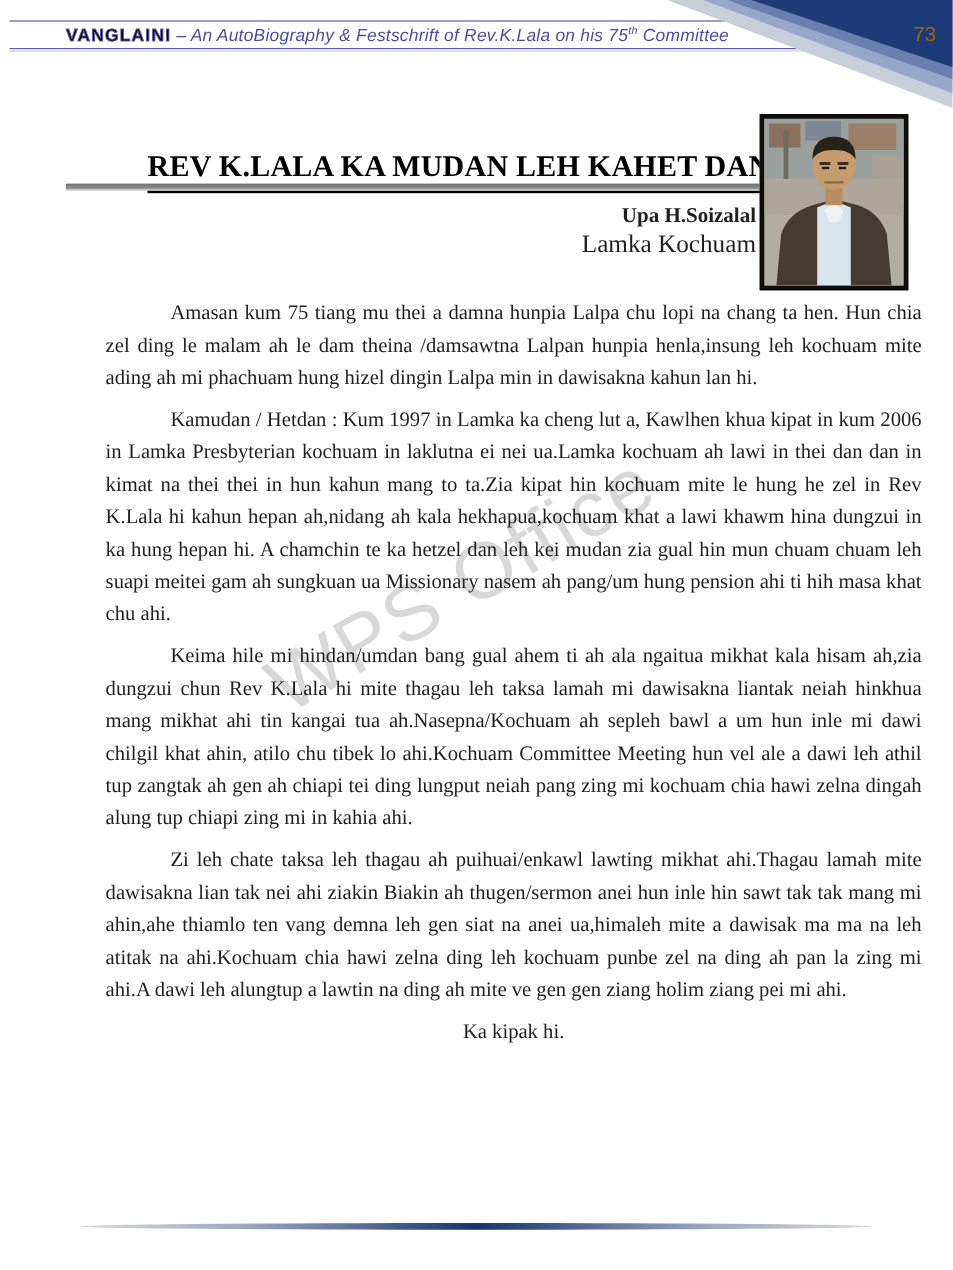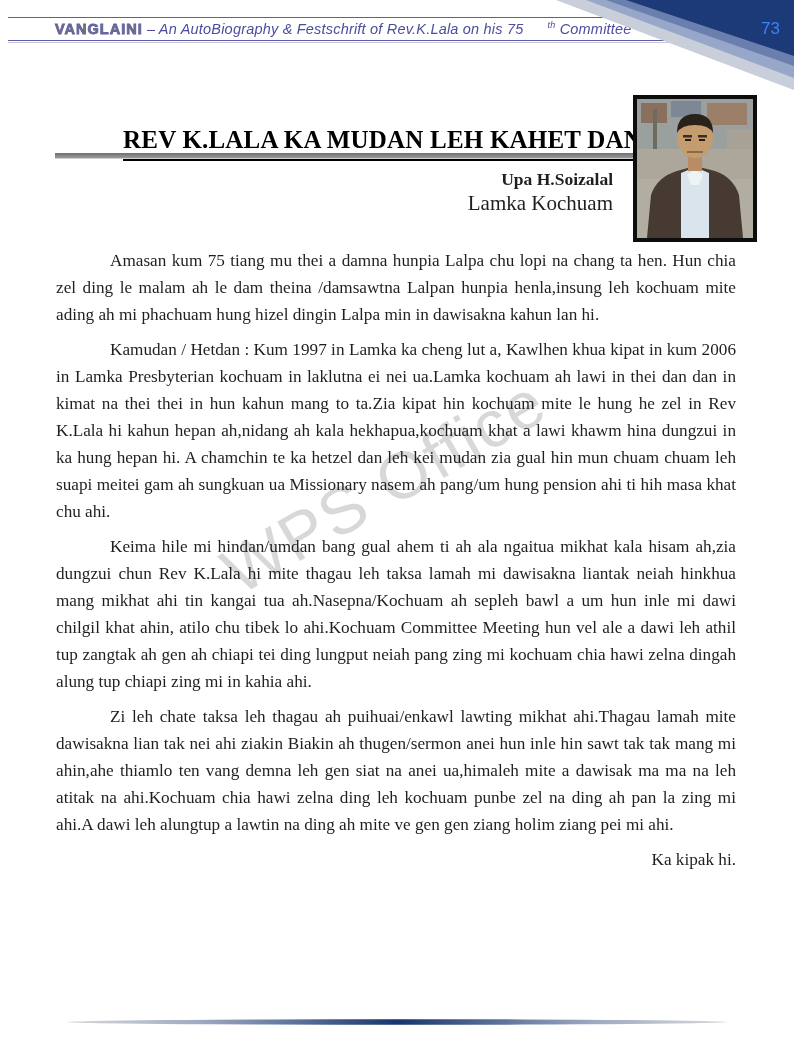"VANGLAINI" .banner-text .masthead { color: #737373 -> #000000 }
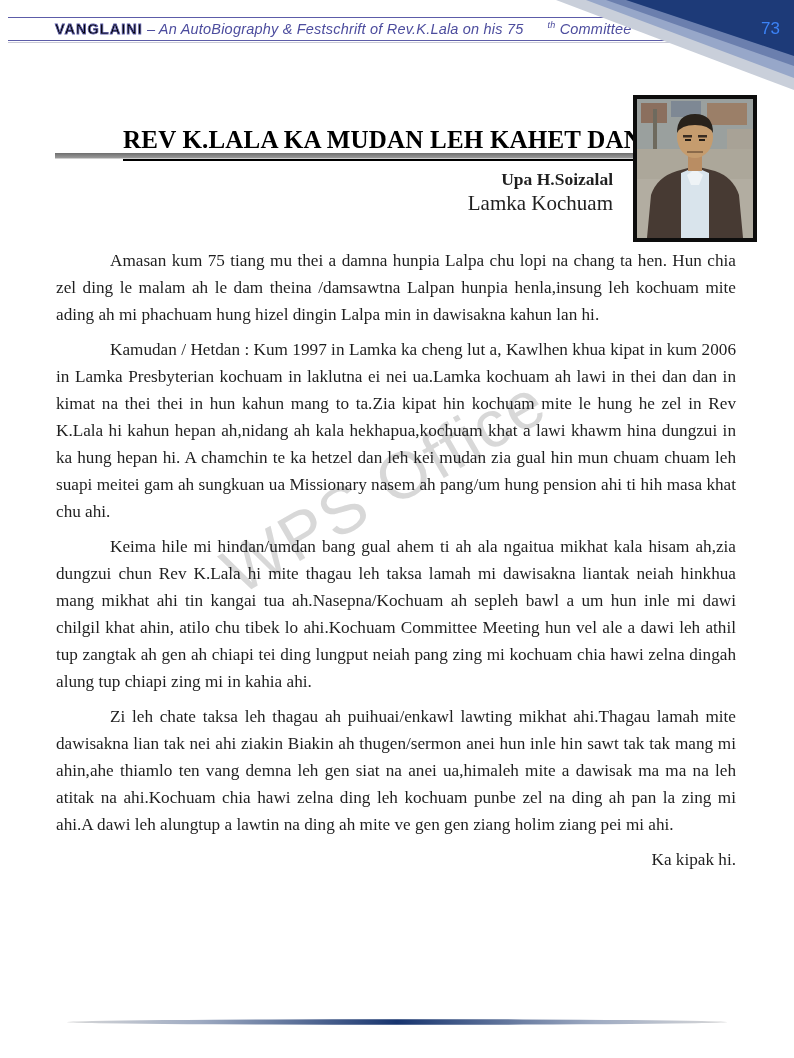"th" .banner-text sup { margin-left: 24px -> none }
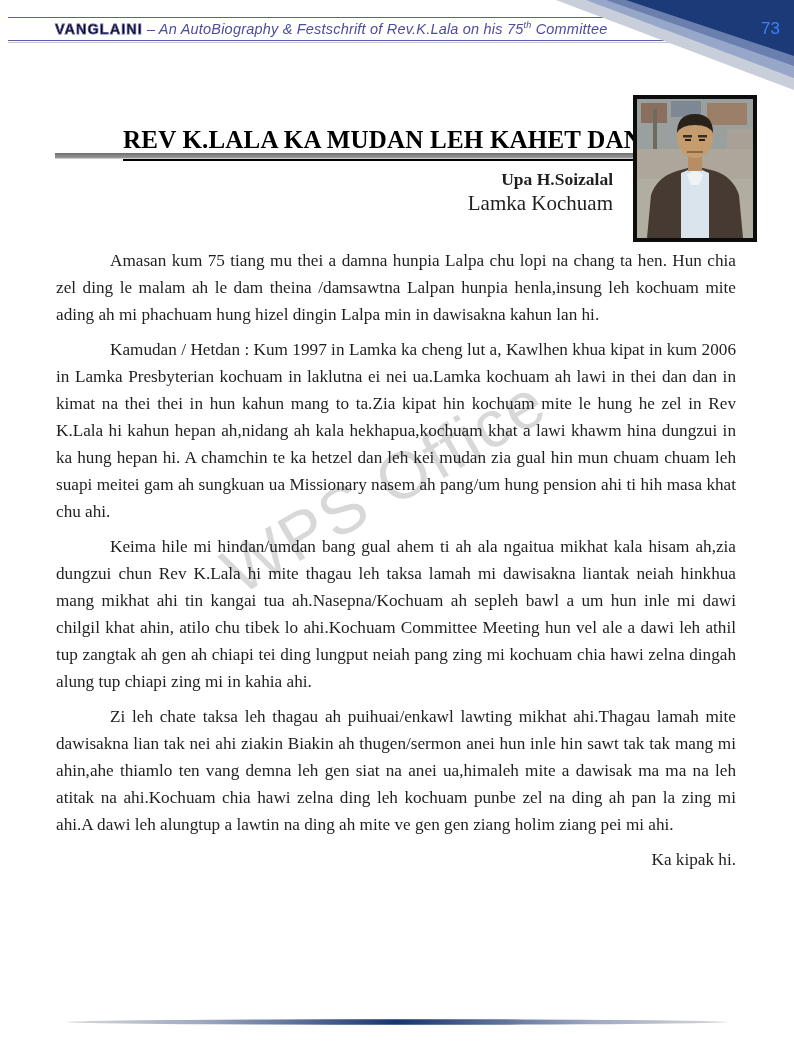"73" .page-number { color: #3b82f6 -> #a16207 }
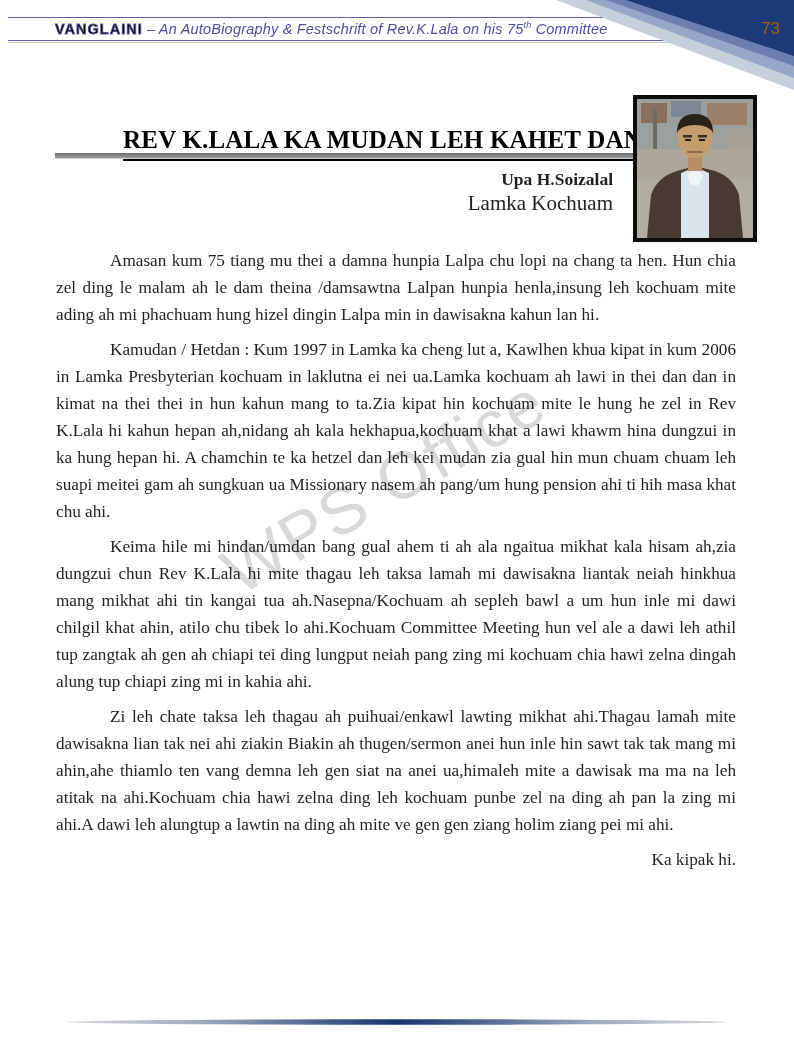"Upa H.Soizalal" .byline { left: 56px -> 73px }
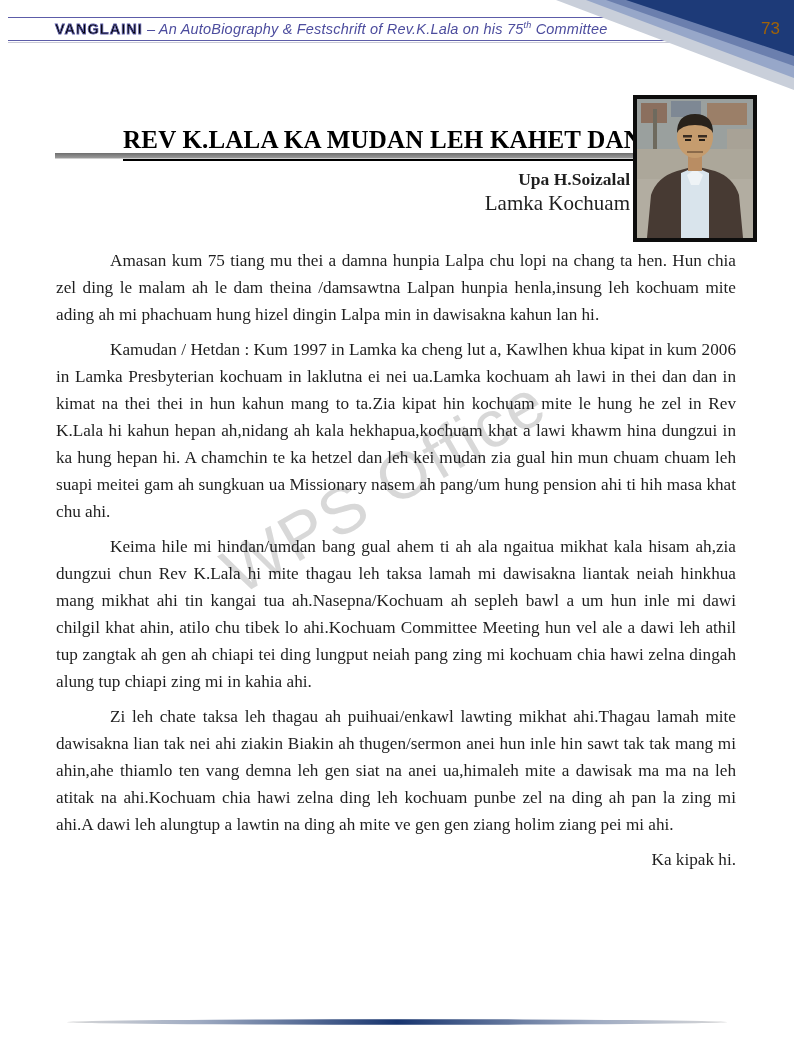"Amasan kum 75 tiang mu" .body-text { left: 56px -> 88px }
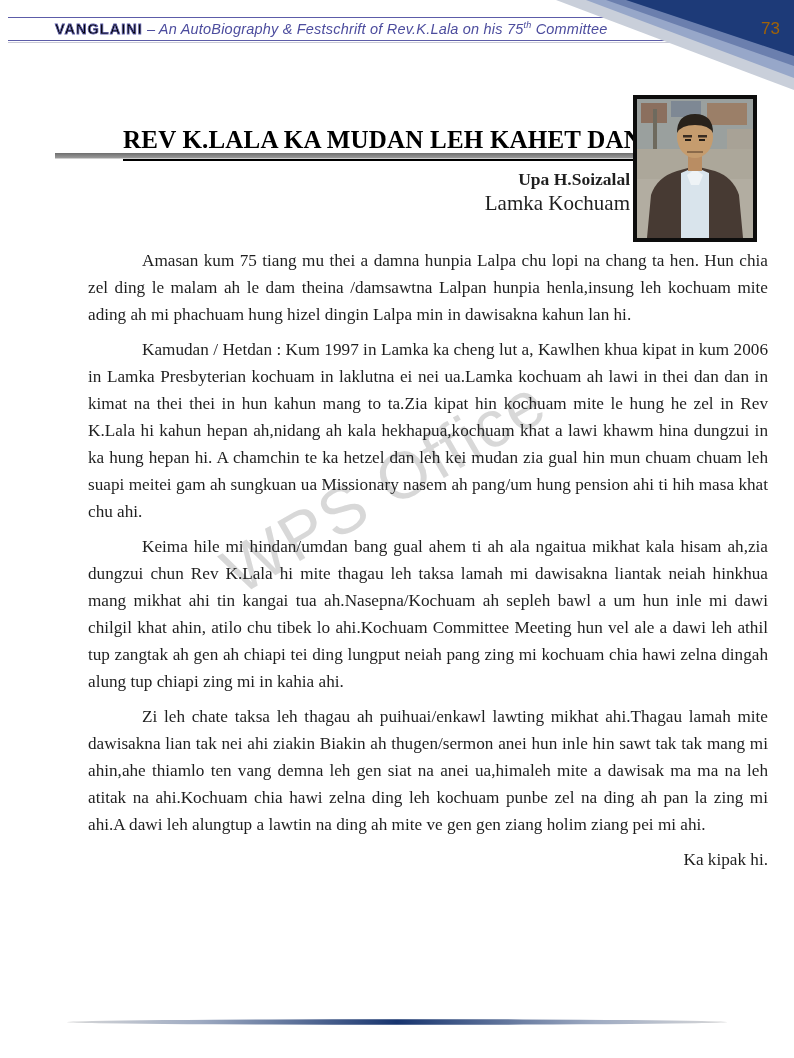"Ka kipak hi." .body-text p.no-indent { text-align: right -> center }
